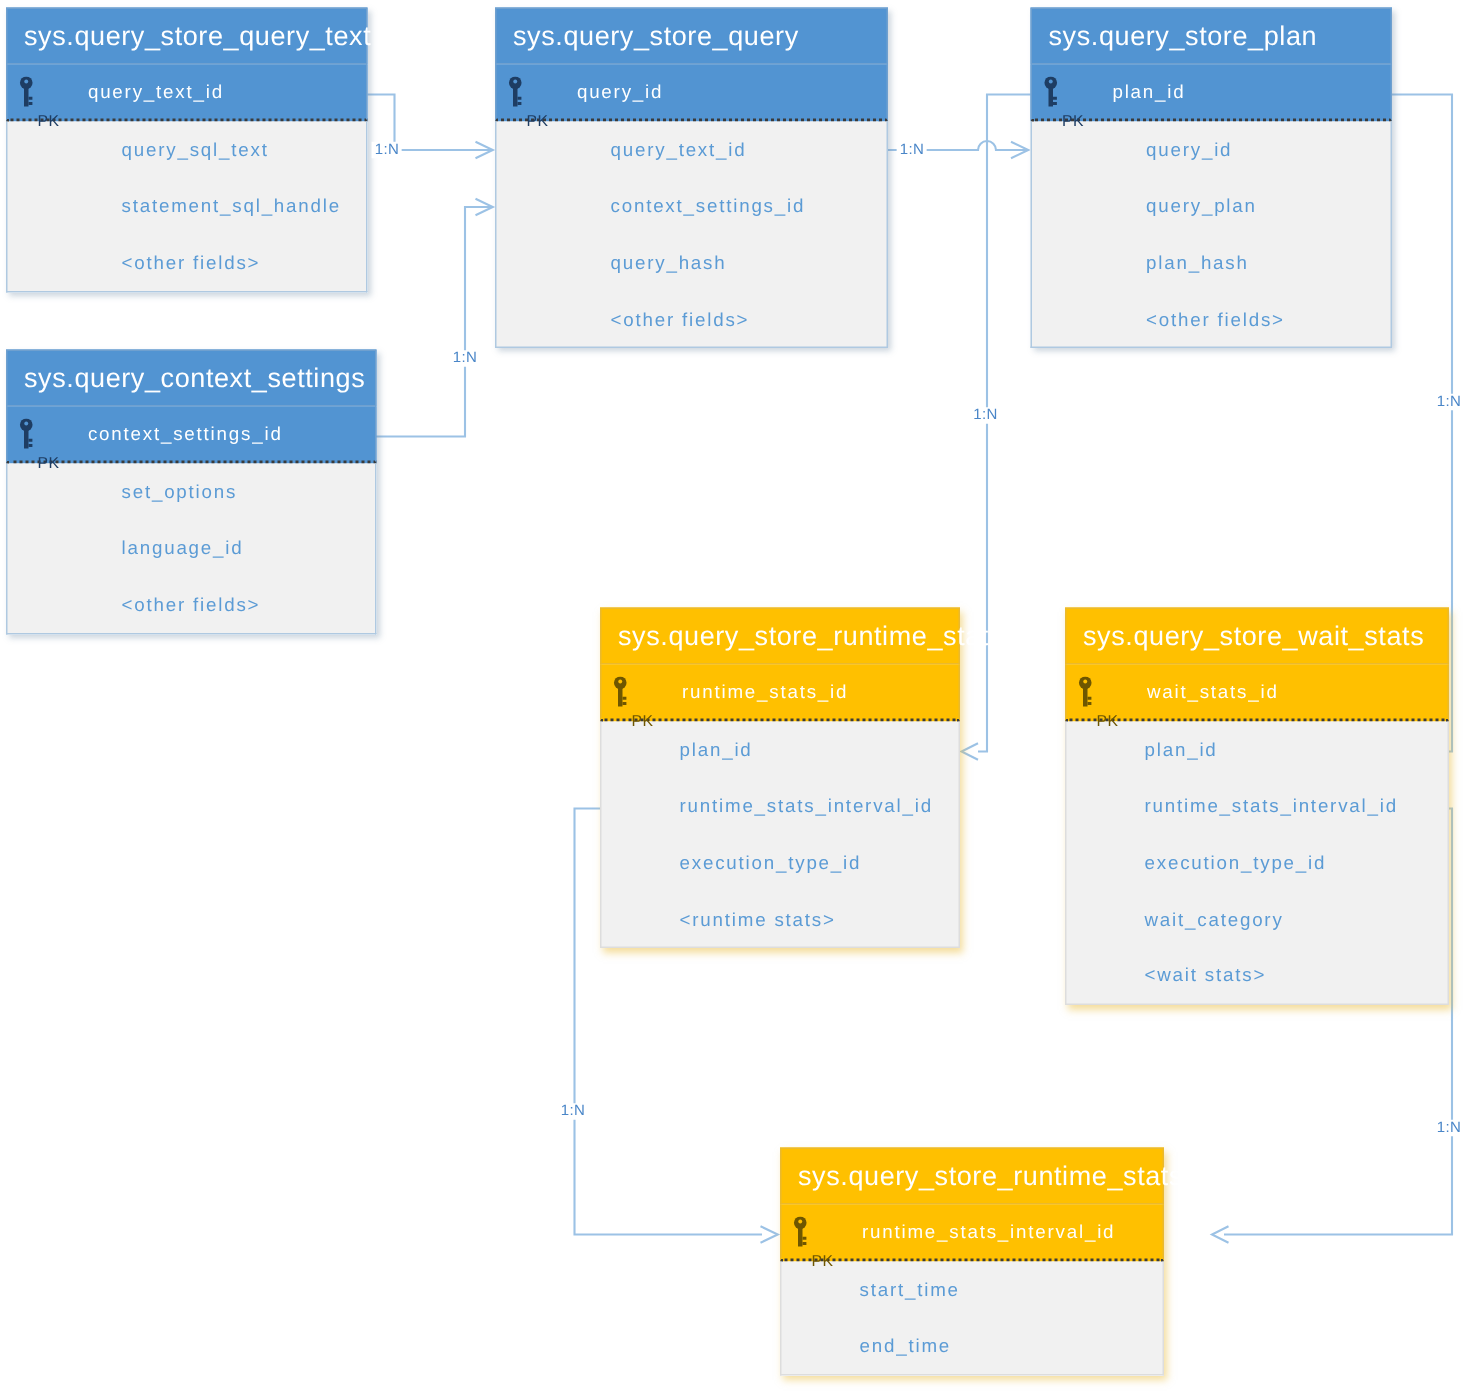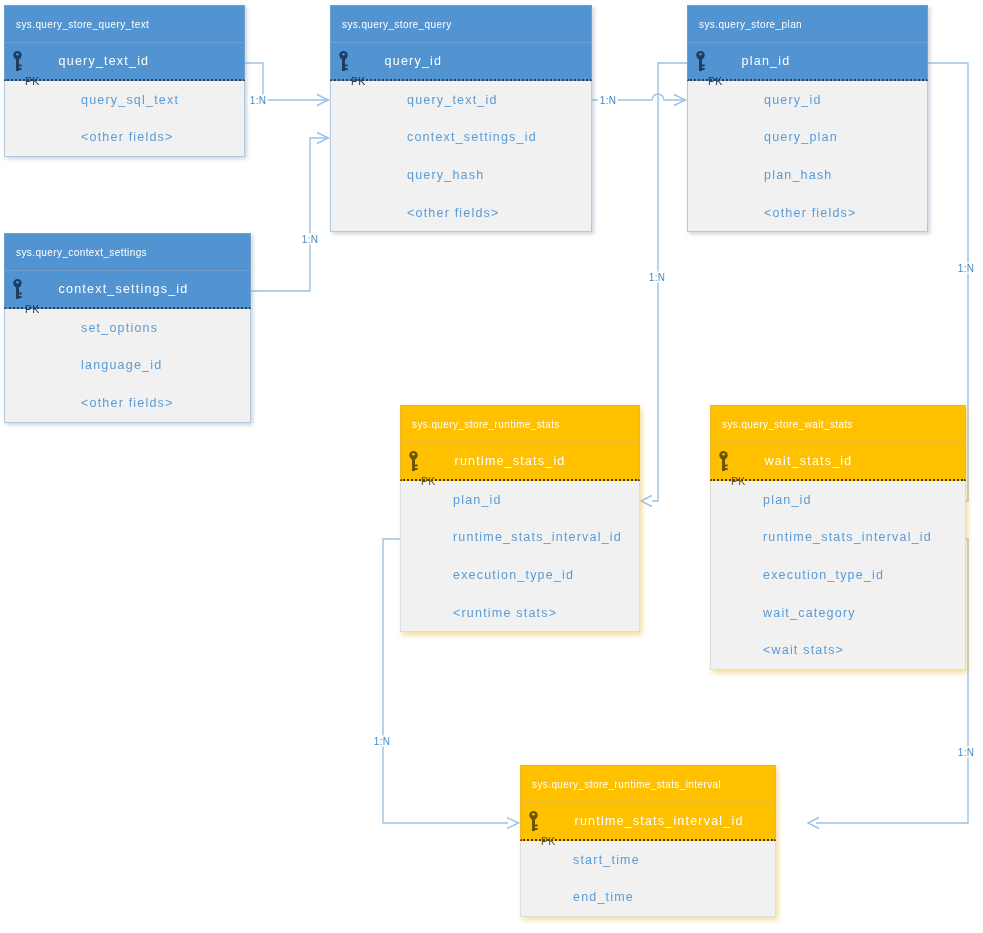"sys.query_store_query_text" .entity .header { font-size: 10px -> 18px }
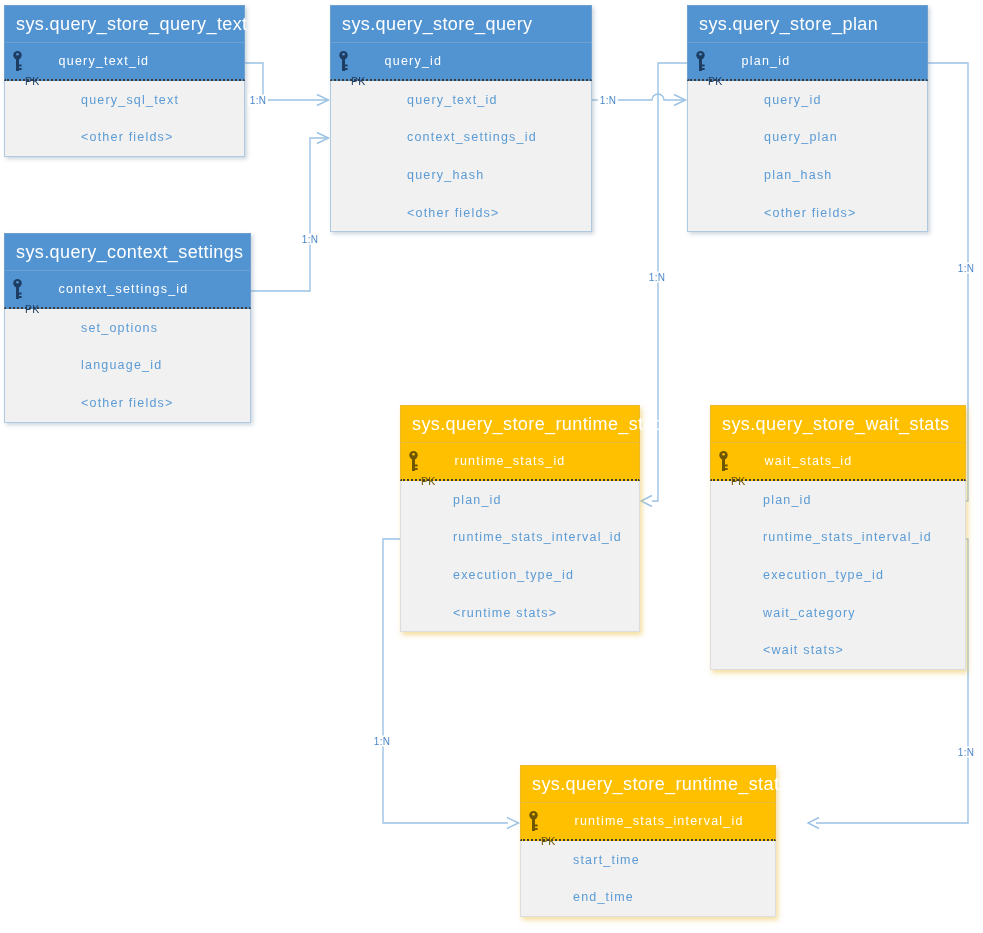"statement_sql_handle" div.field-row { html: none -> <div> <span>statement_sql_handle</span> </div> }
